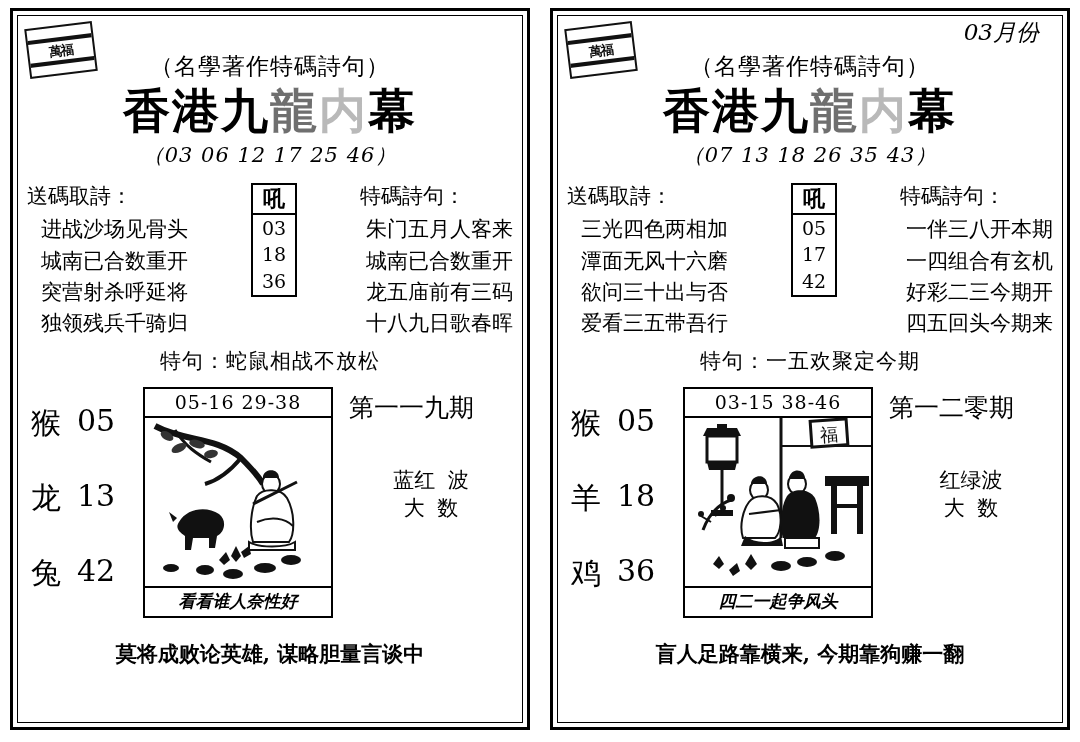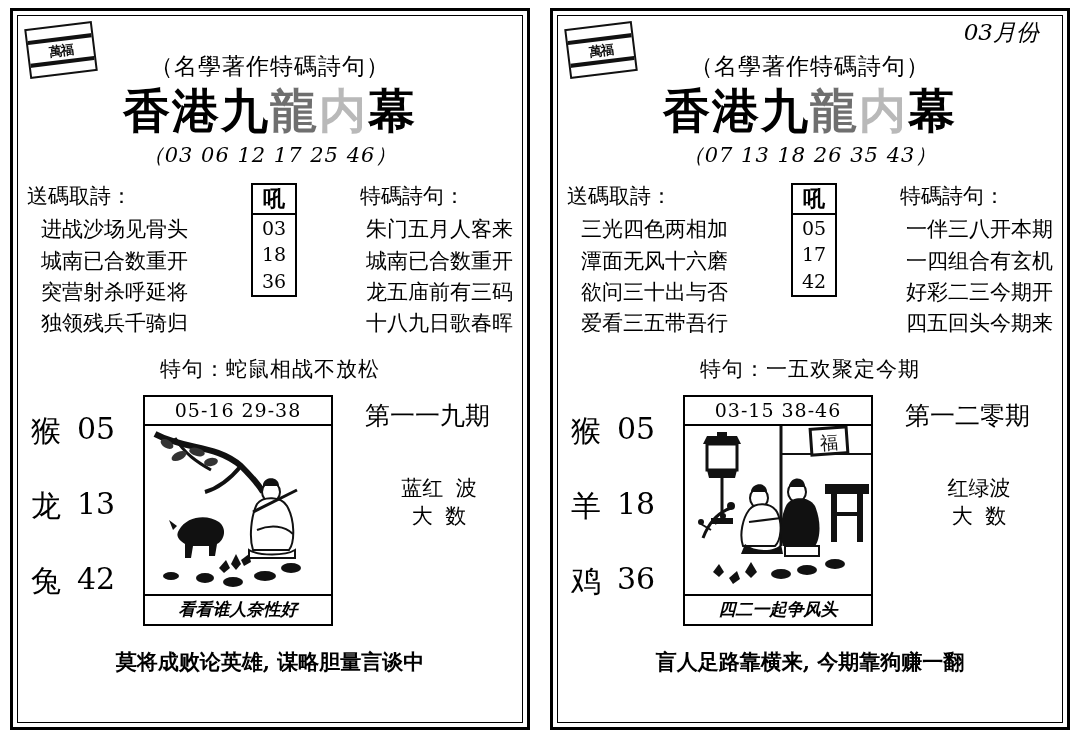"特句：蛇鼠相战不放松" .special-line { margin-top: 16px -> 8px }
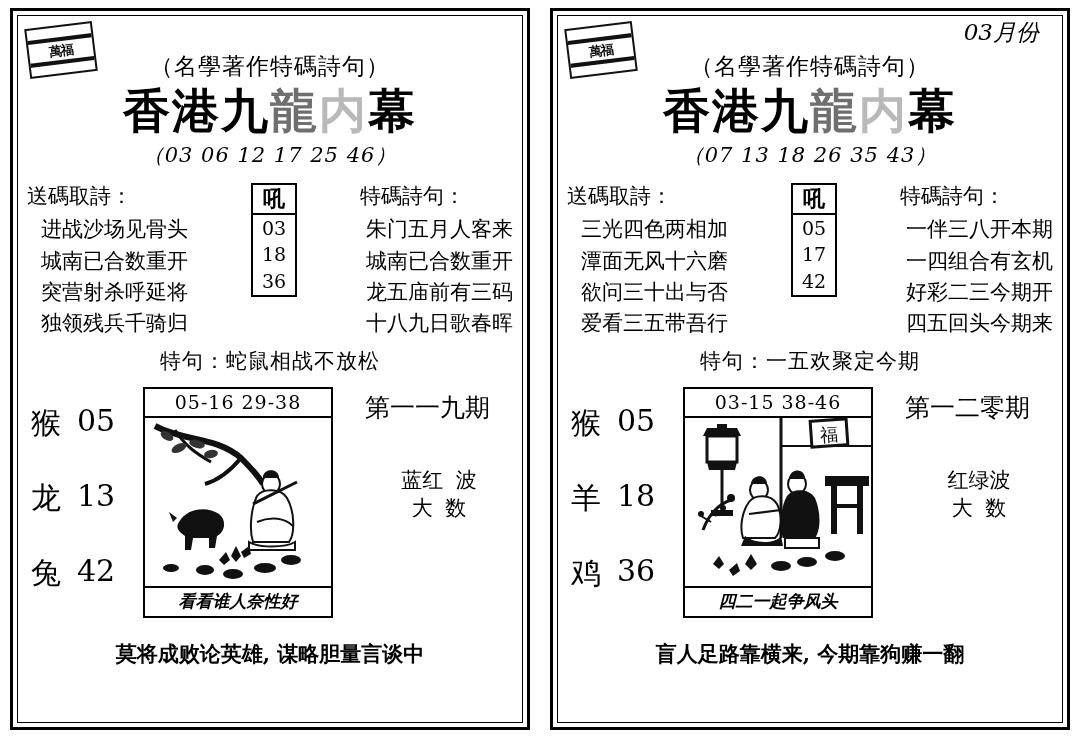"第一一九期" .right-col { padding-left: 28px -> 12px }
